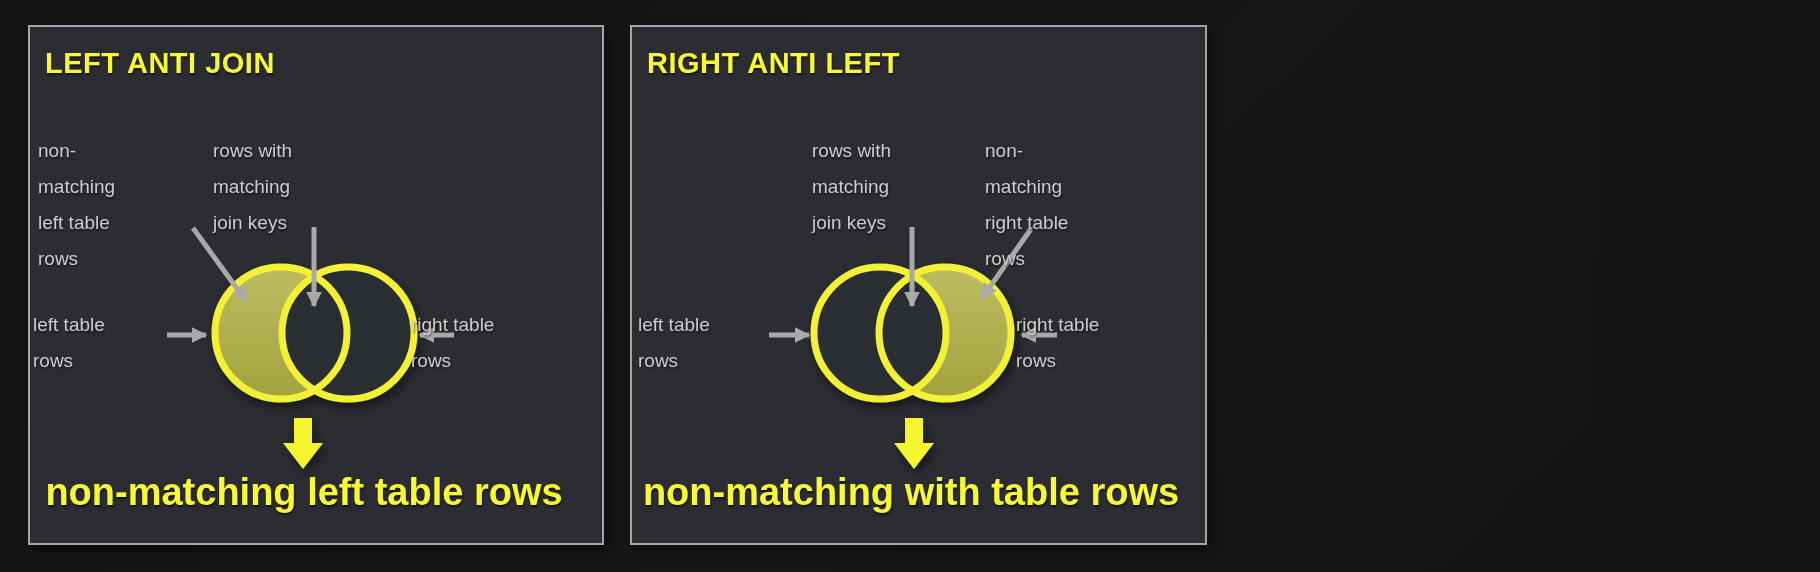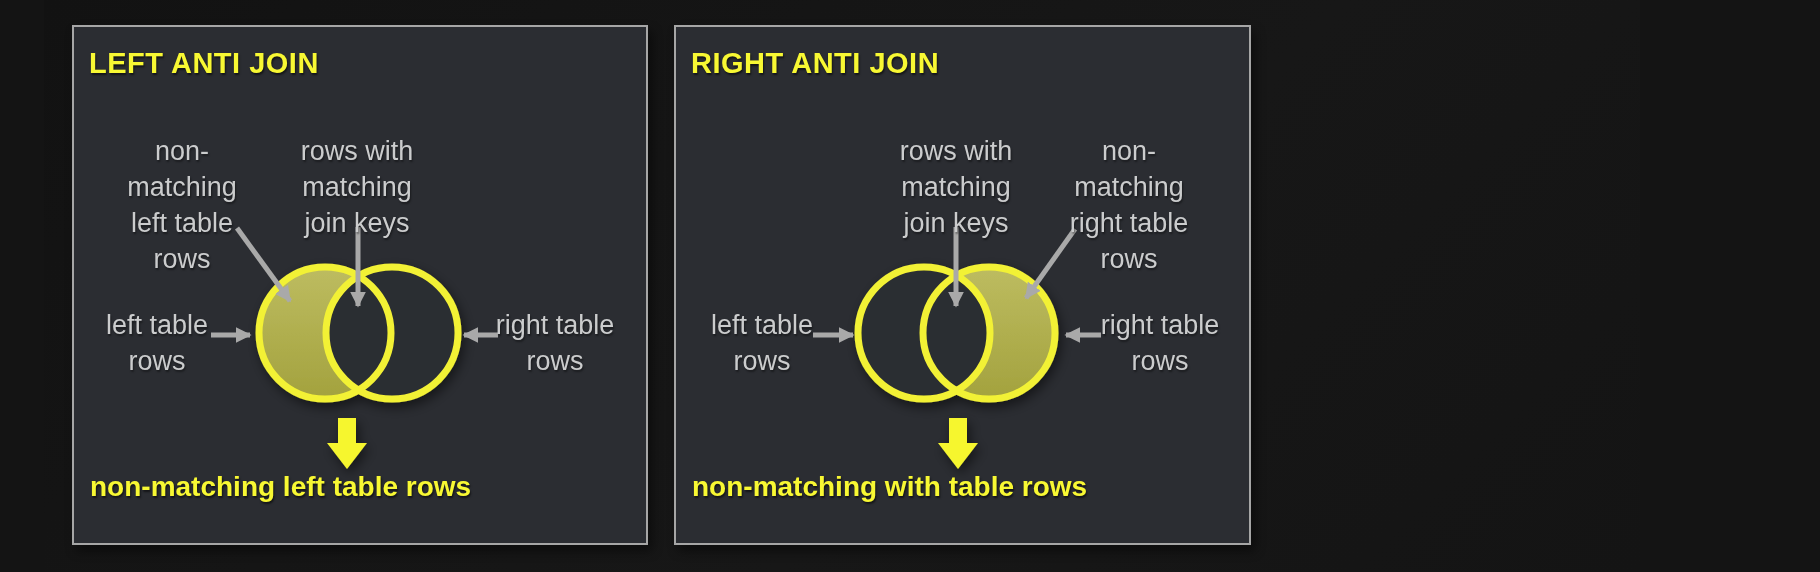"LEFT ANTI JOIN" .stage { margin-left: 44px -> none }
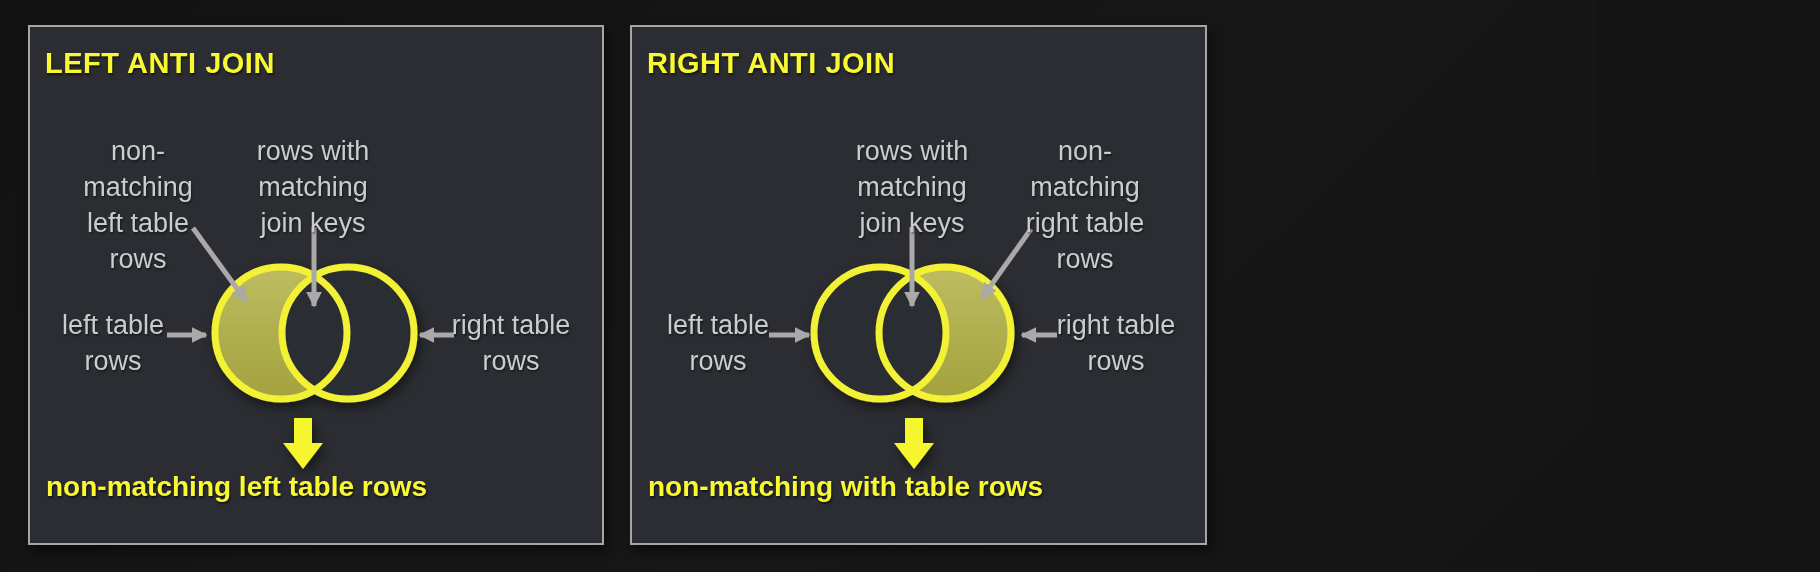"RIGHT ANTI JOIN" div.panel-title { text: JOIN -> LEFT }
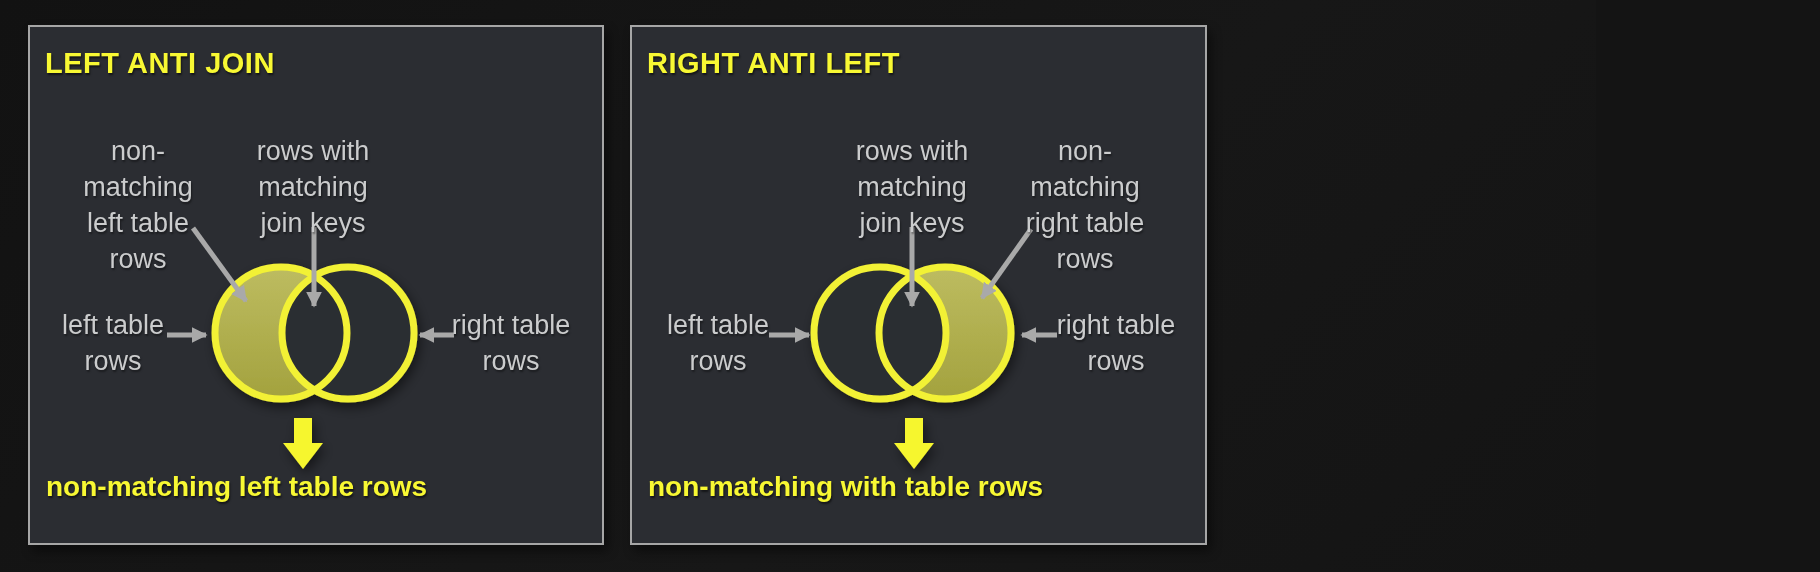"non-" .lbl { font-size: 27px -> 19px; text-align: center -> left }
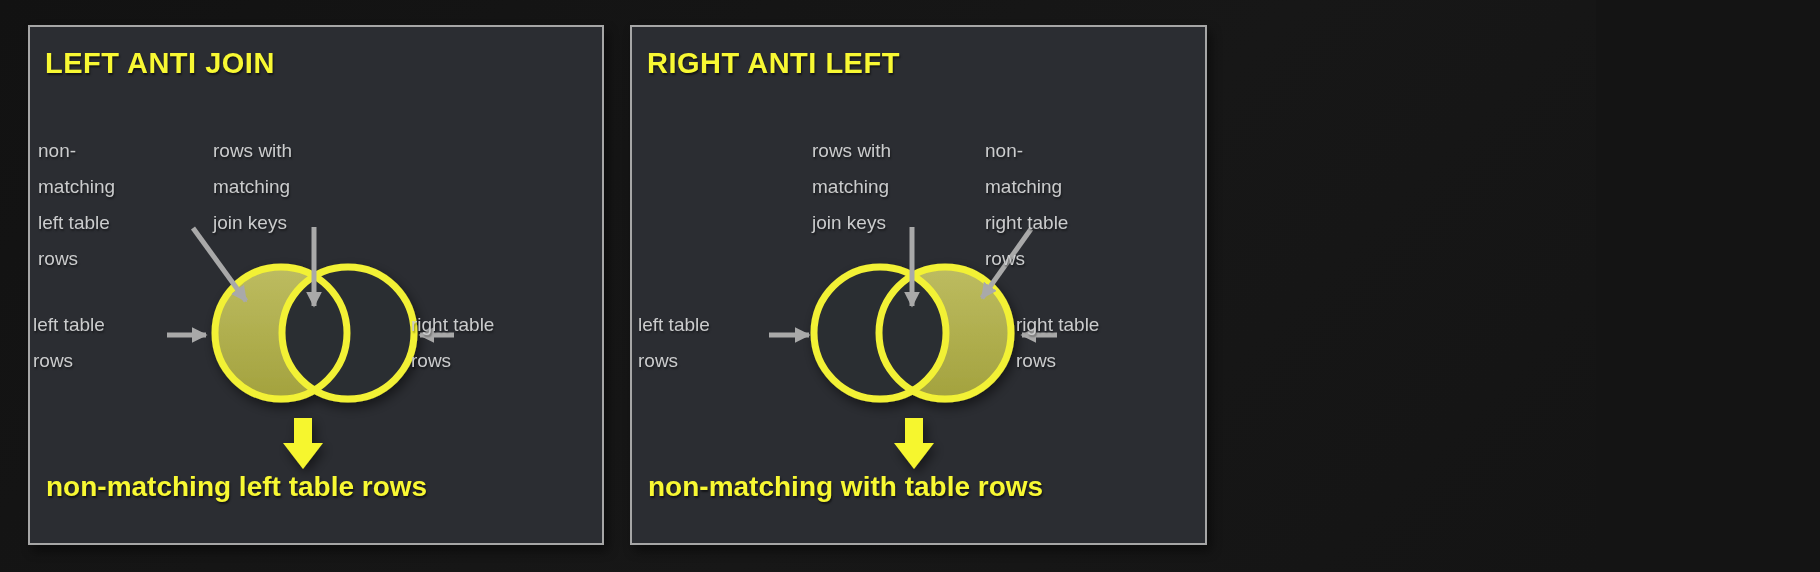"non-matching left table rows" .caption { font-size: 28px -> 38px; padding-left: 16px -> none; text-align: none -> center }
